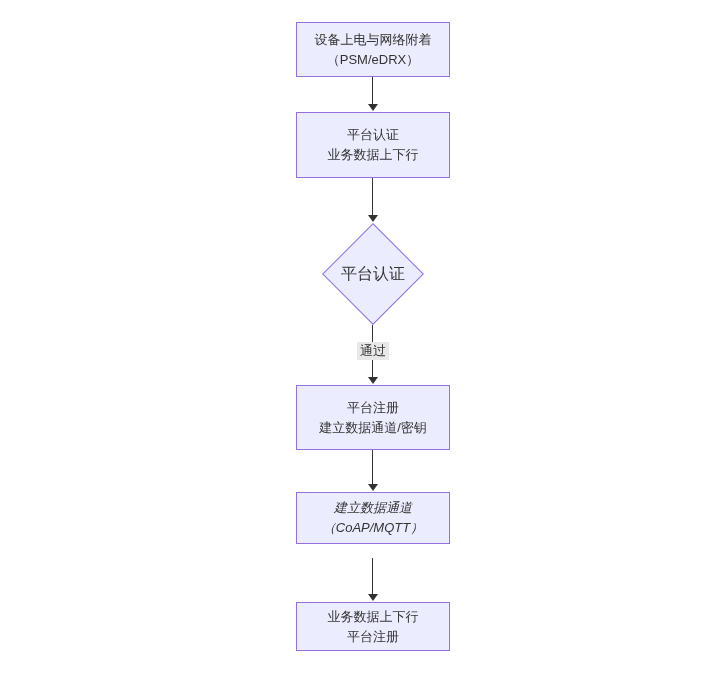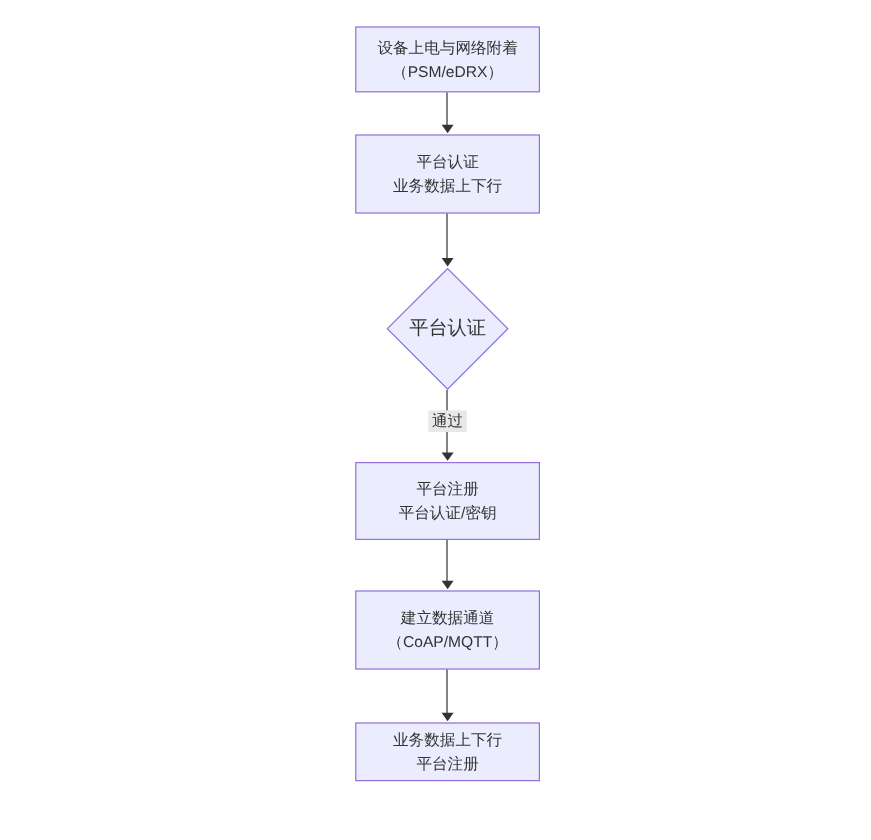"平台认证/密钥" span { text: 平台认证/ -> 建立数据通道/ }
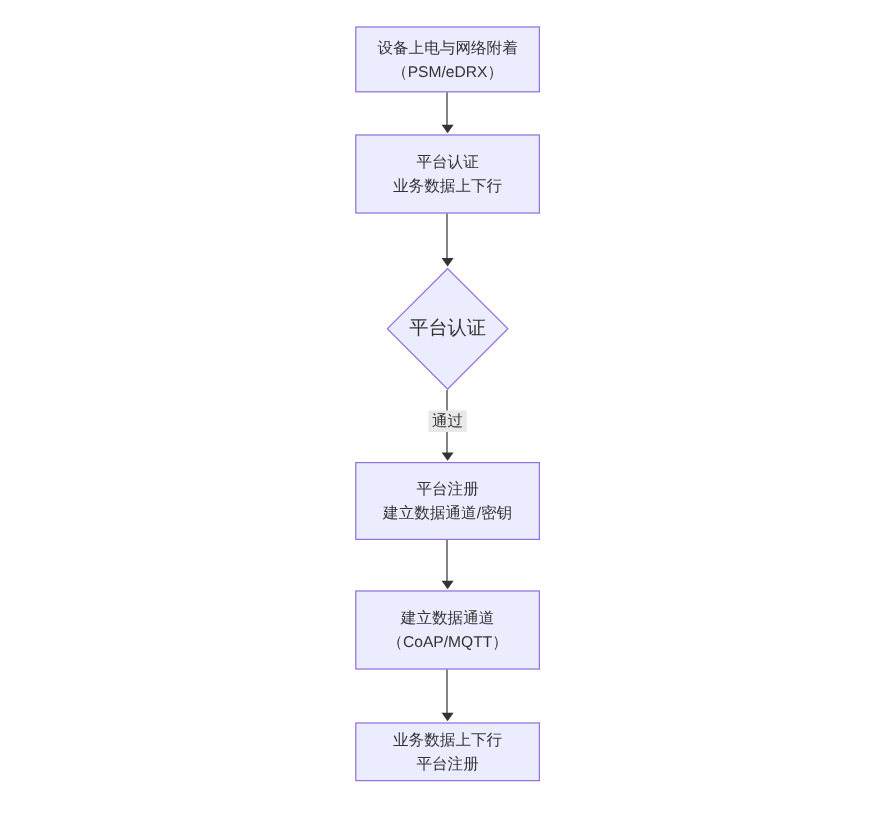"建立数据通道" div.node { font-style: none -> italic; height: 66px -> 52px }
